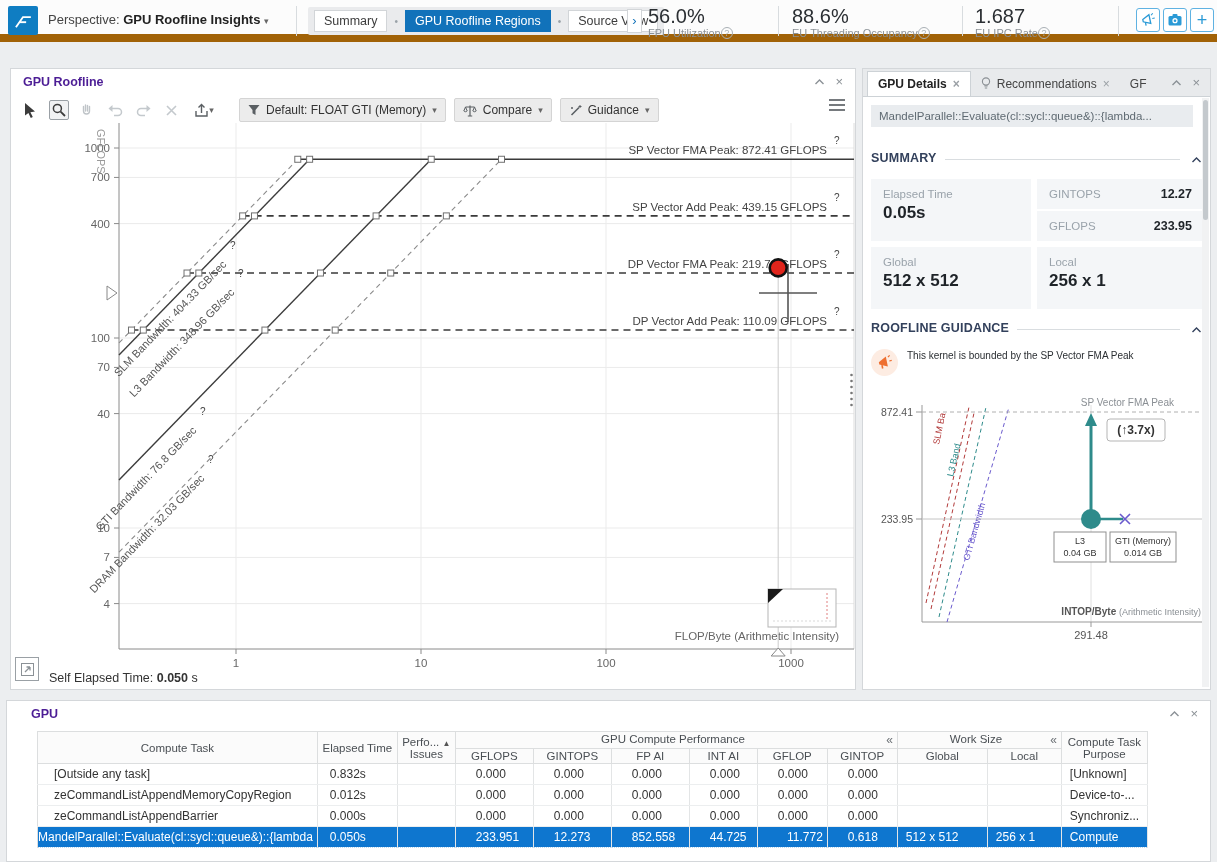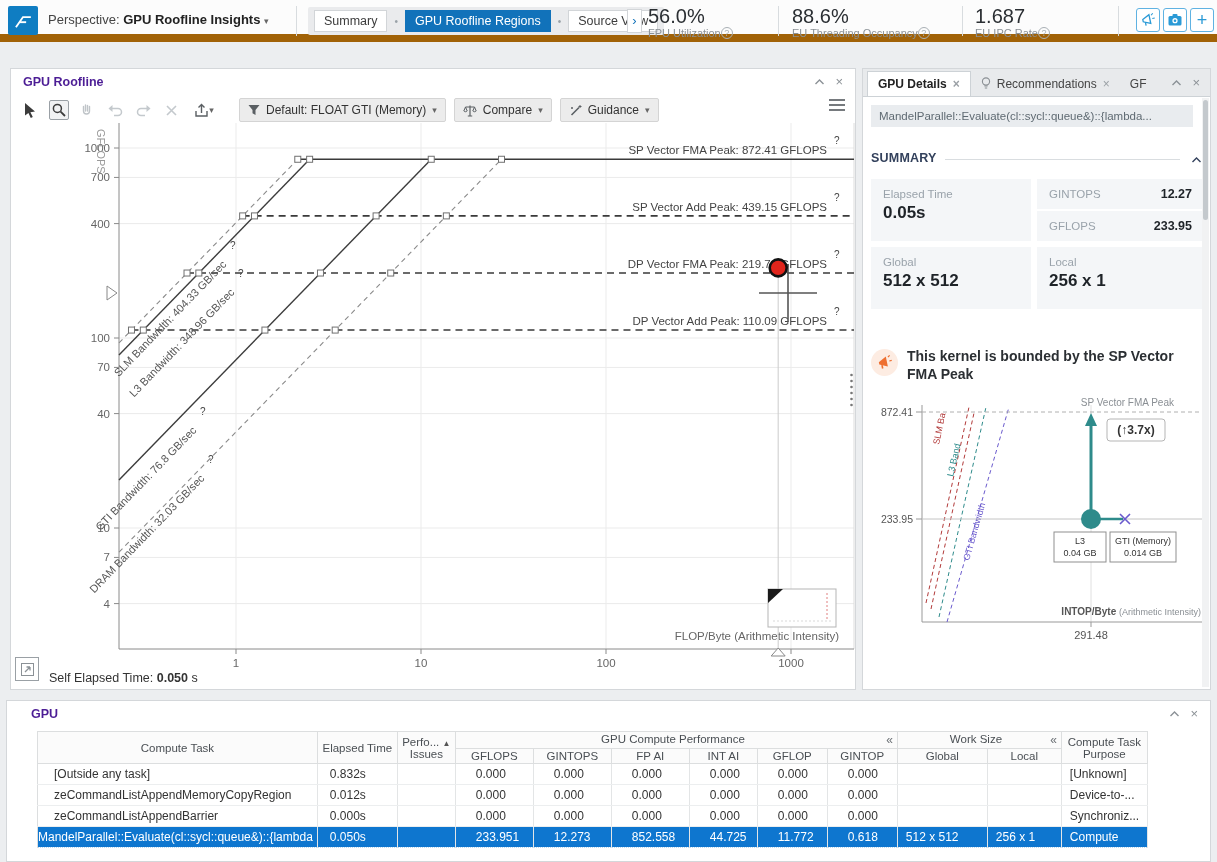"ROOFLINE GUIDANCE" div.sechead { html: none -> <div> <span>ROOFLINE GUIDANCE</span> <span></span> <span> <svg> <polyline></polyline> </svg></span> </div> }
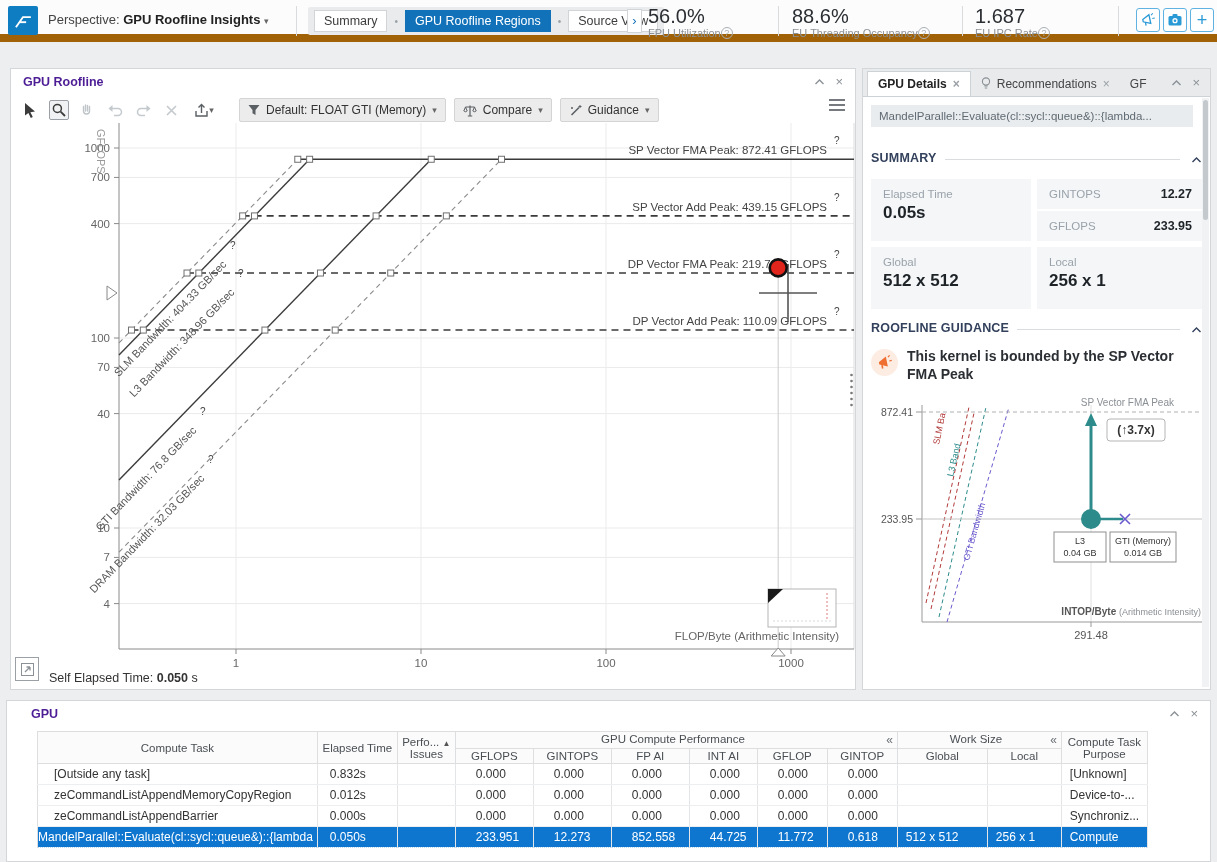"This kernel is bounded by" #guidmsg { font-size: 14px -> 10px; font-weight: bold -> normal }
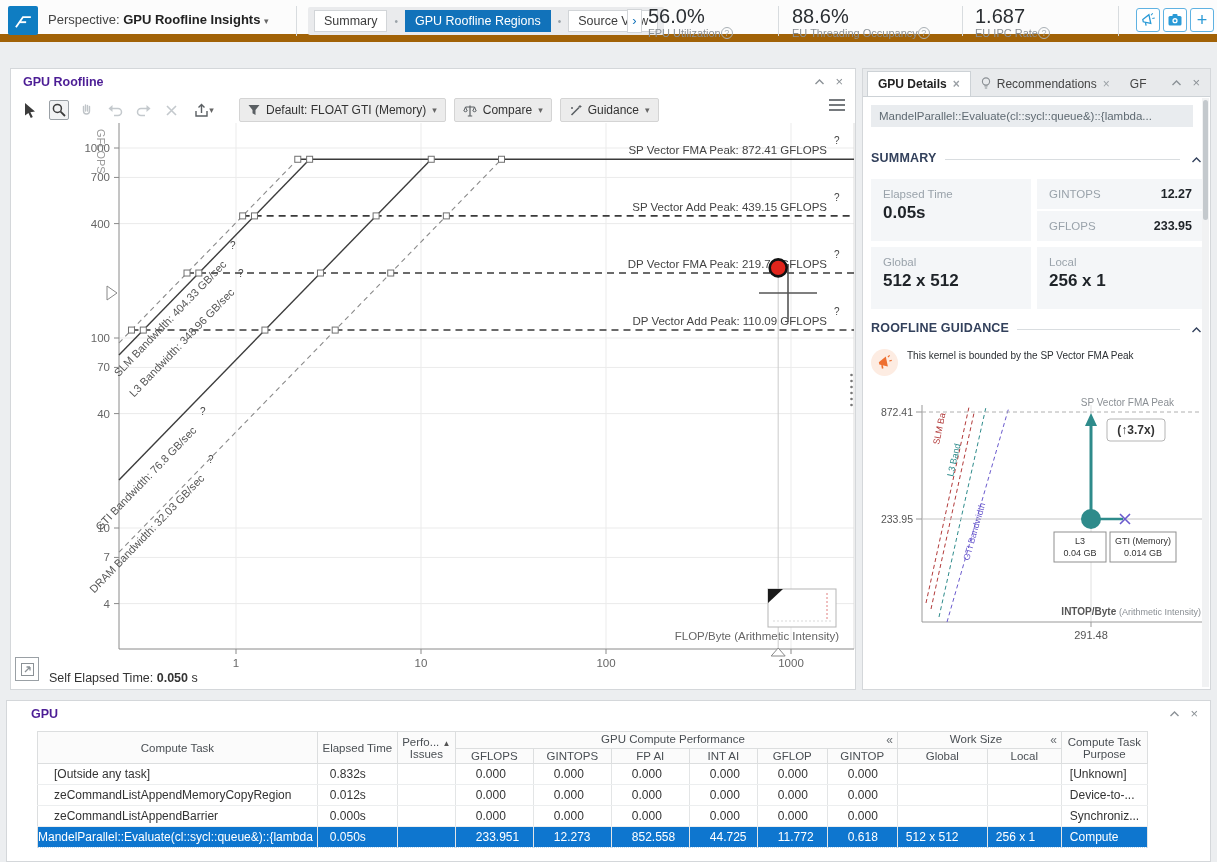"11.772" td { text-align: none -> right }
